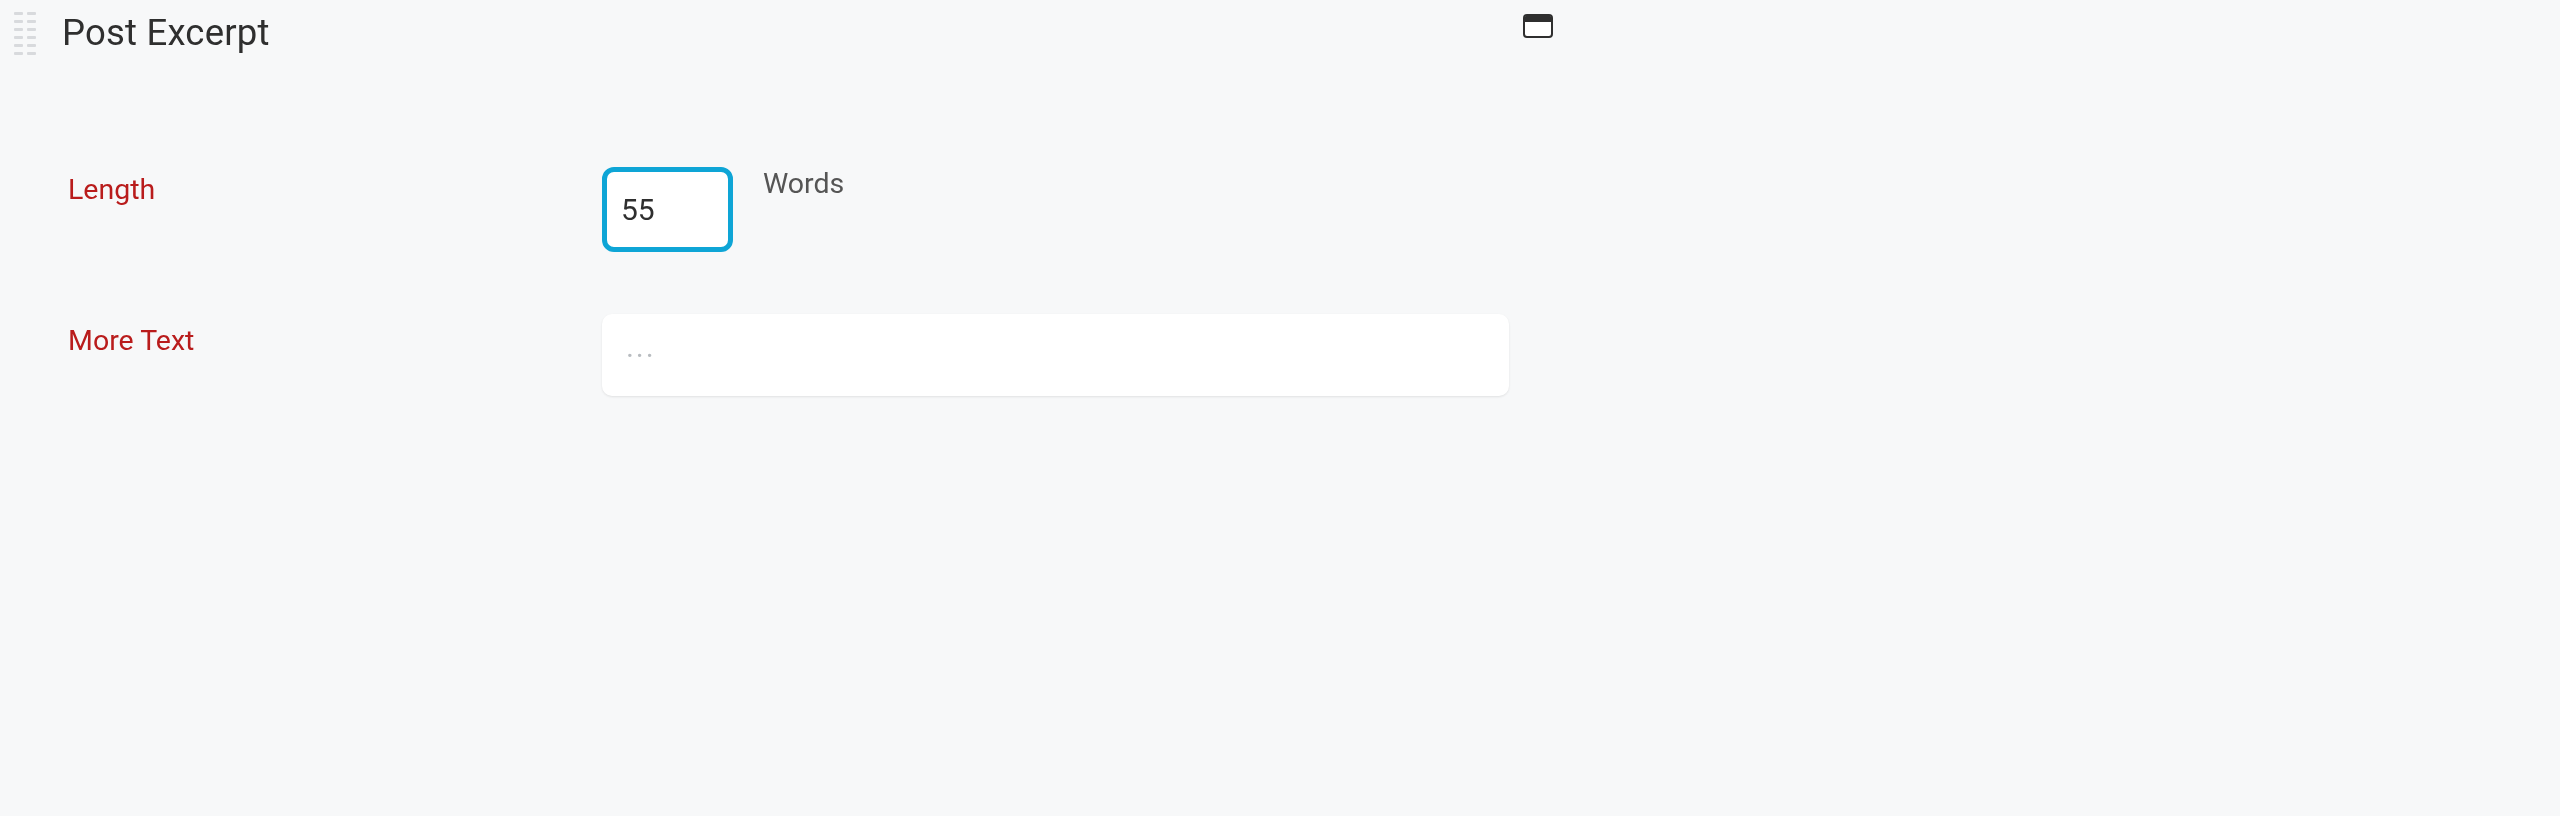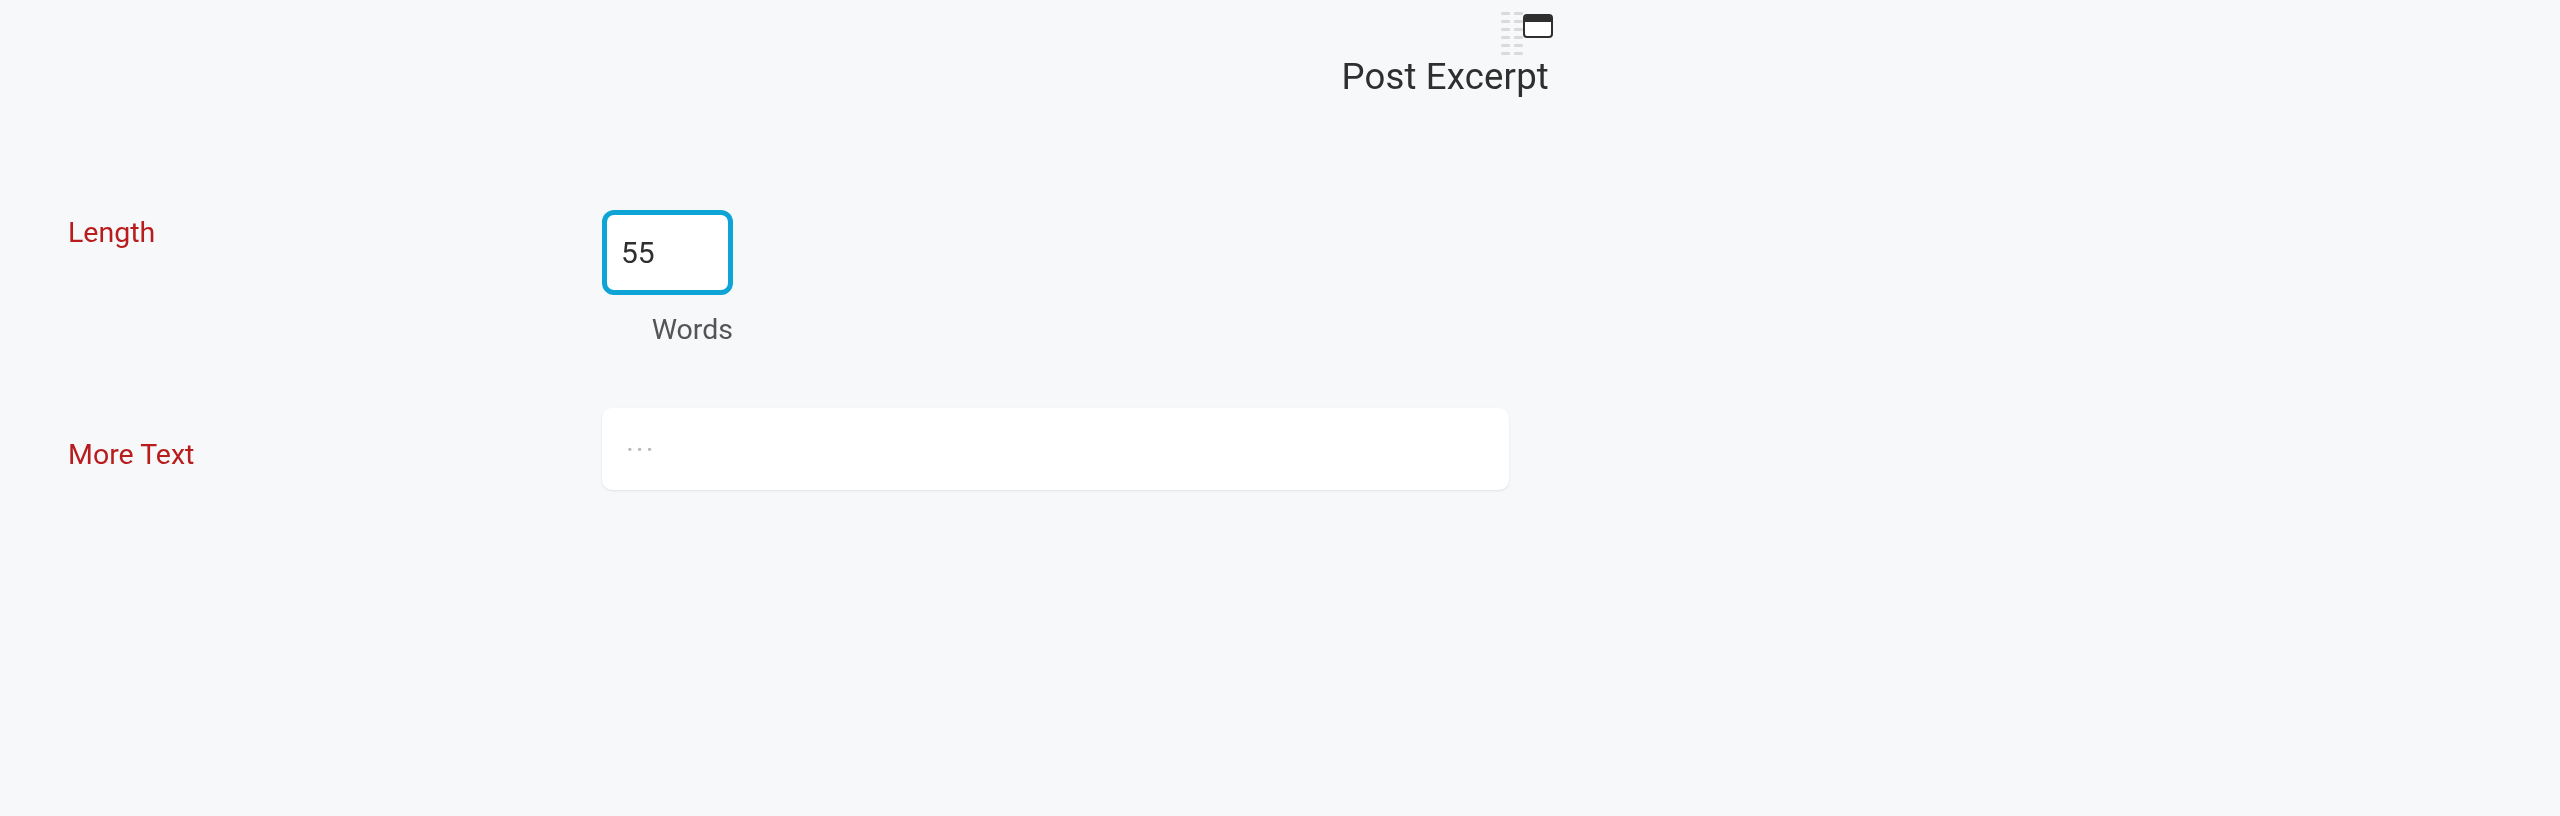"Post Excerpt" .header { align-items: flex-end -> center; flex-direction: column -> none }
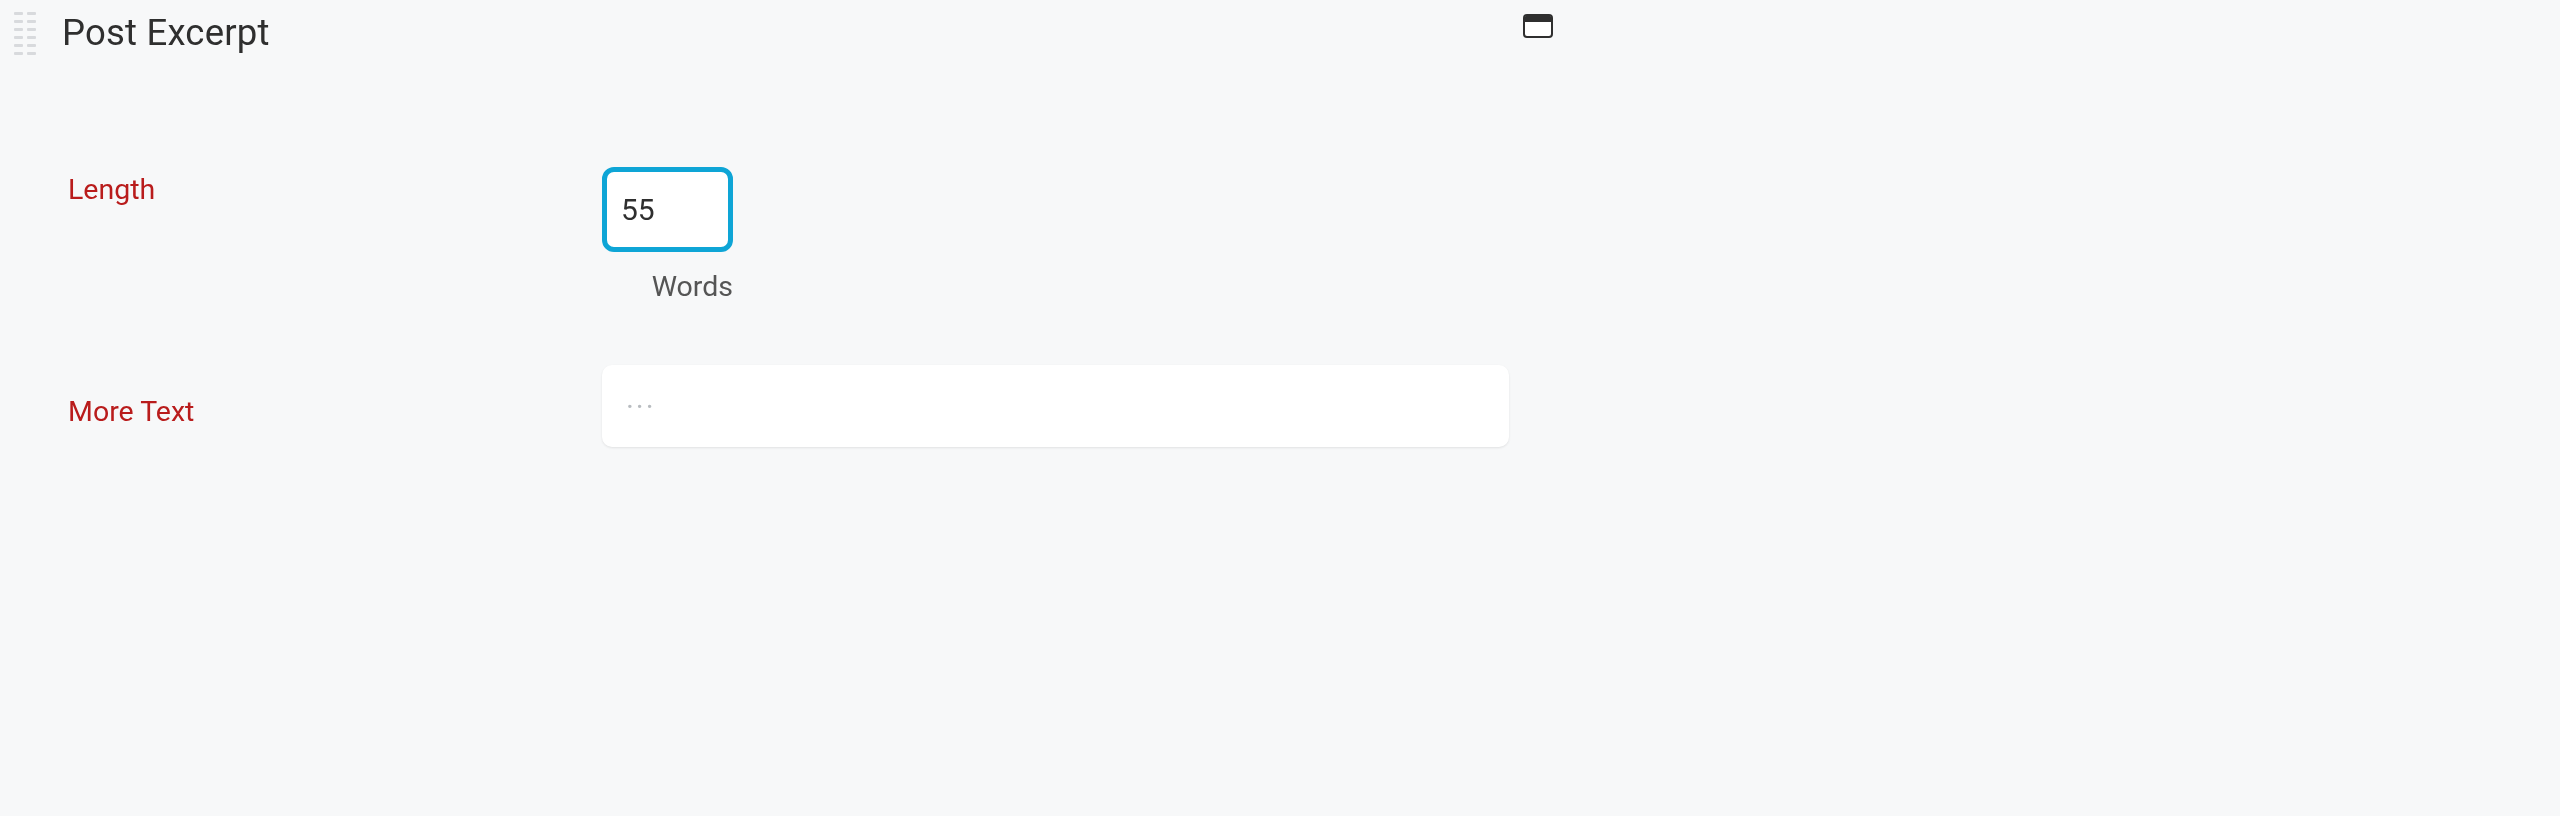"55" .length-input-wrap { align-items: flex-end -> flex-start; flex-direction: column -> none; gap: 18px -> 30px }
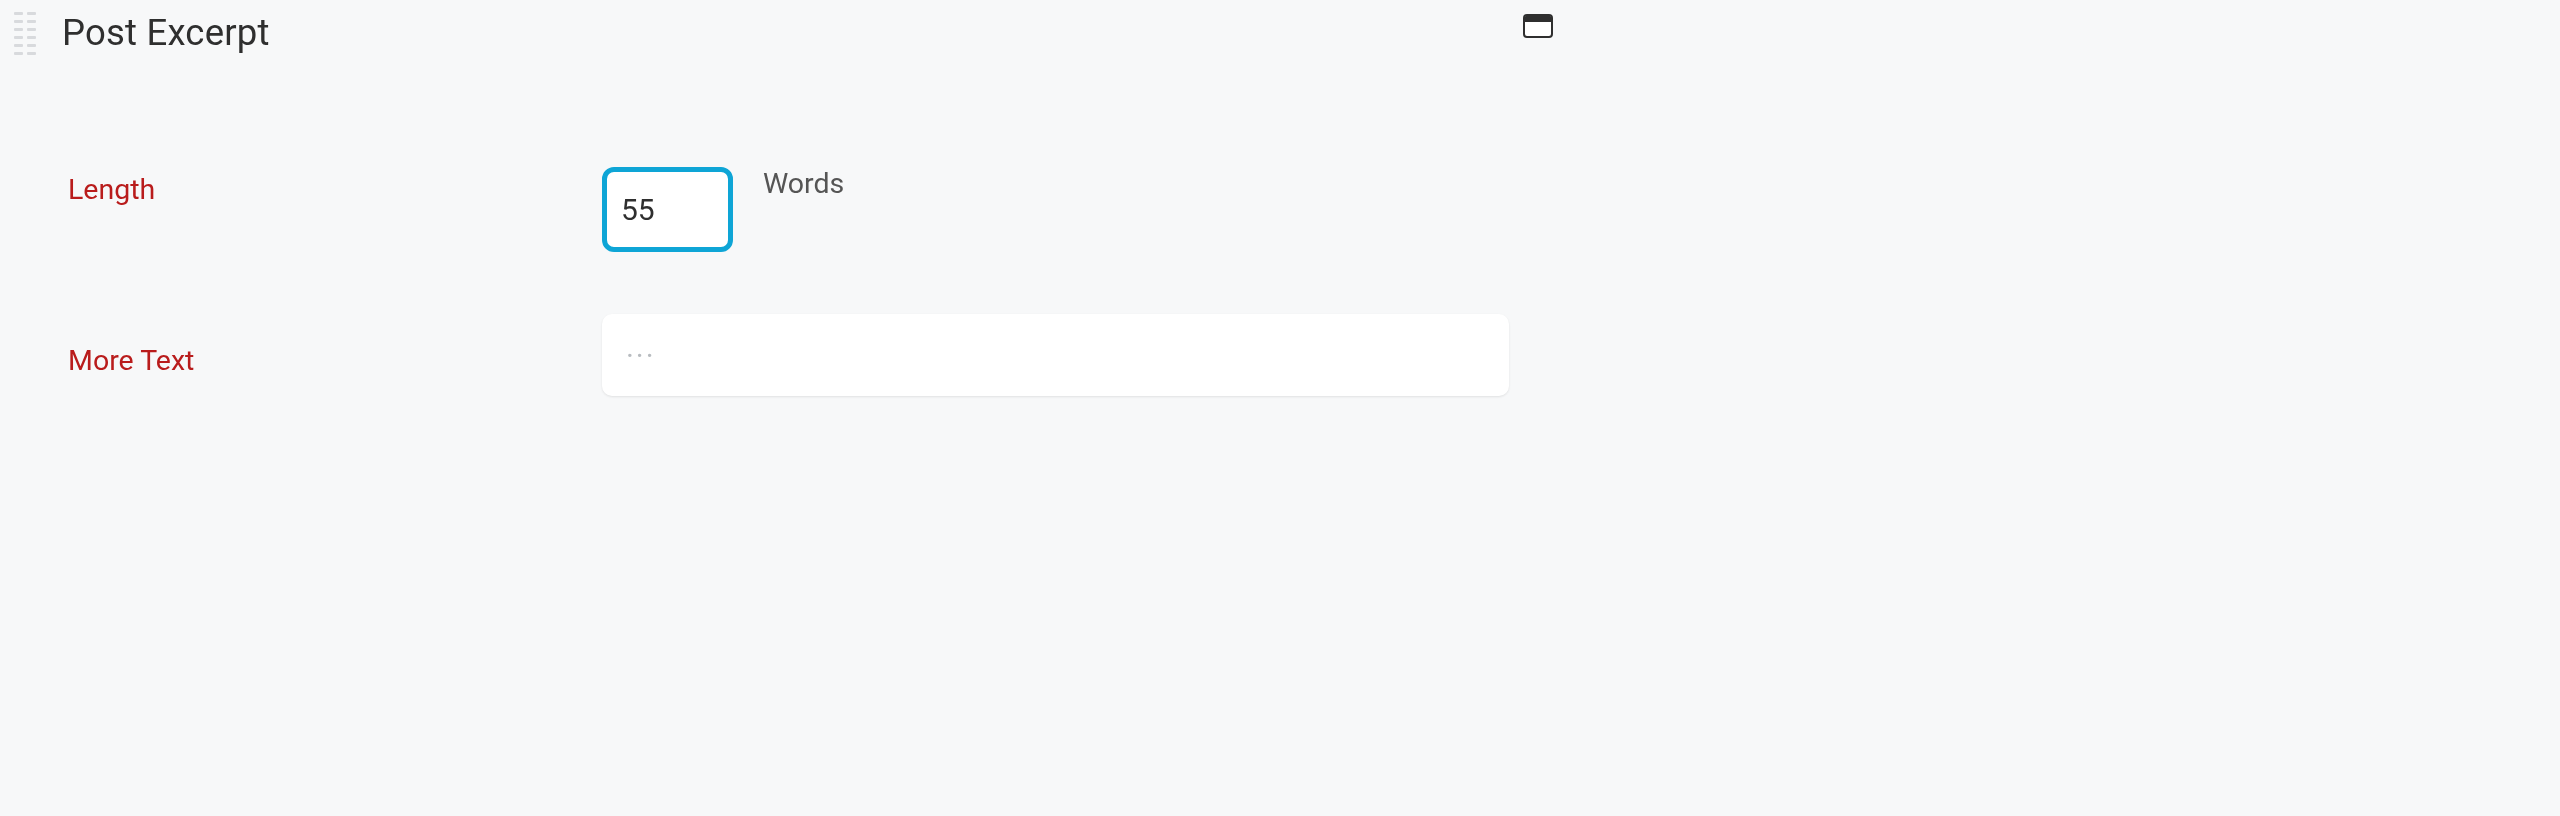"More Text" .more-row { align-items: center -> flex-start }
